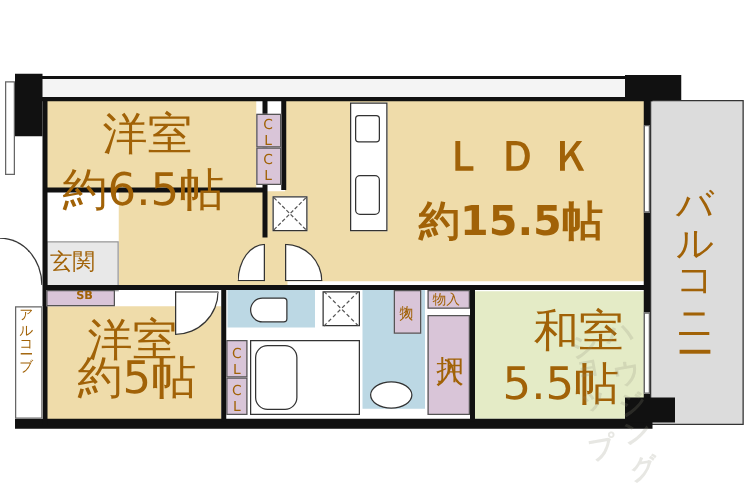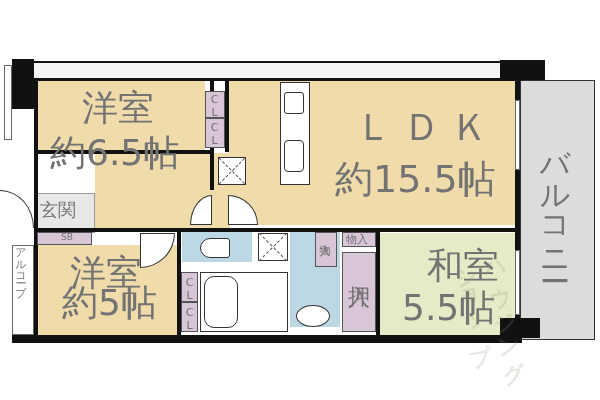"洋室" .label { color: #737373 -> #a16207 }
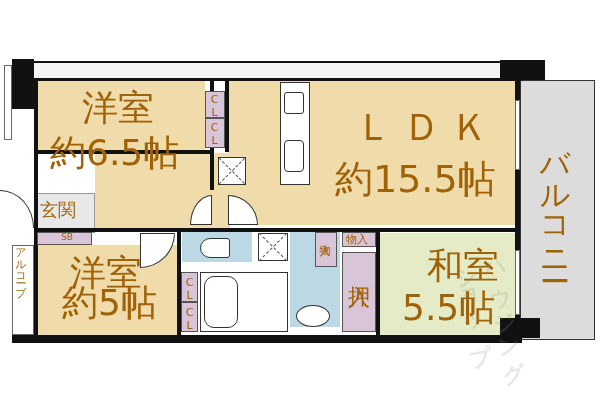"ＬＤＫ" .mid { font-size: 38px -> 33px; font-weight: none -> bold }
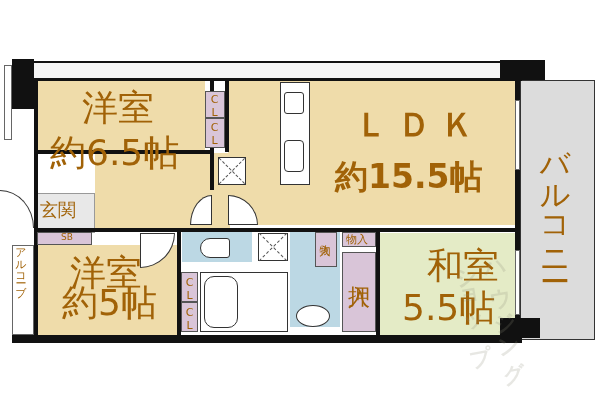"SB" div.label { font-weight: none -> bold }
